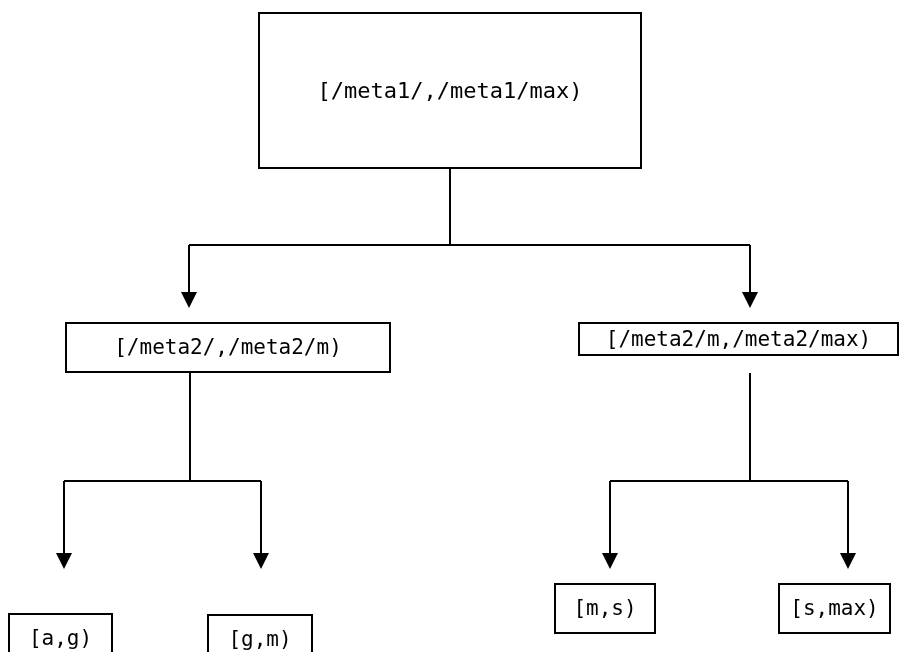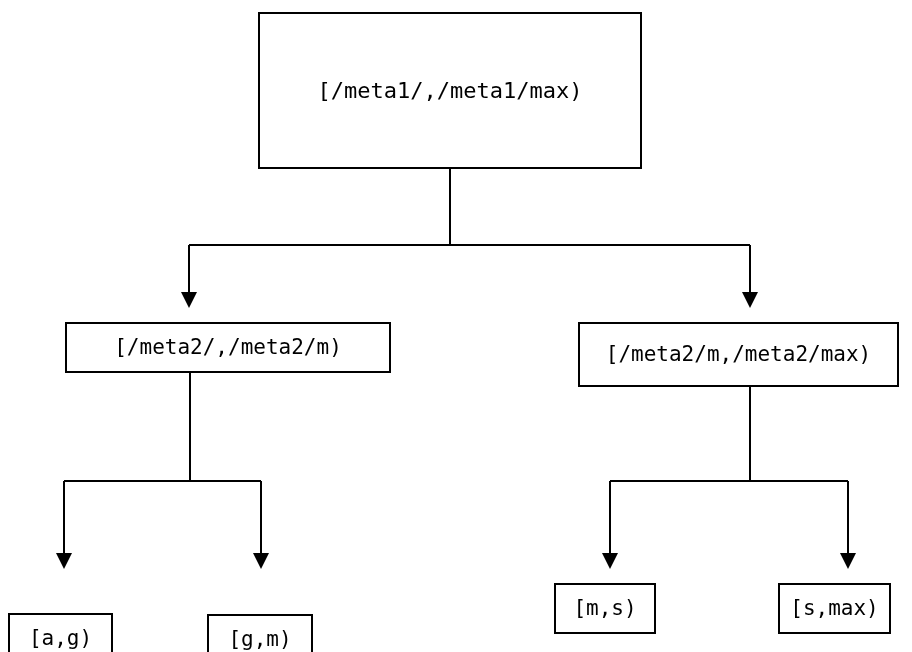"[/meta2/m,/meta2/max)" .node-mid-right { height: 65px -> 34px }
